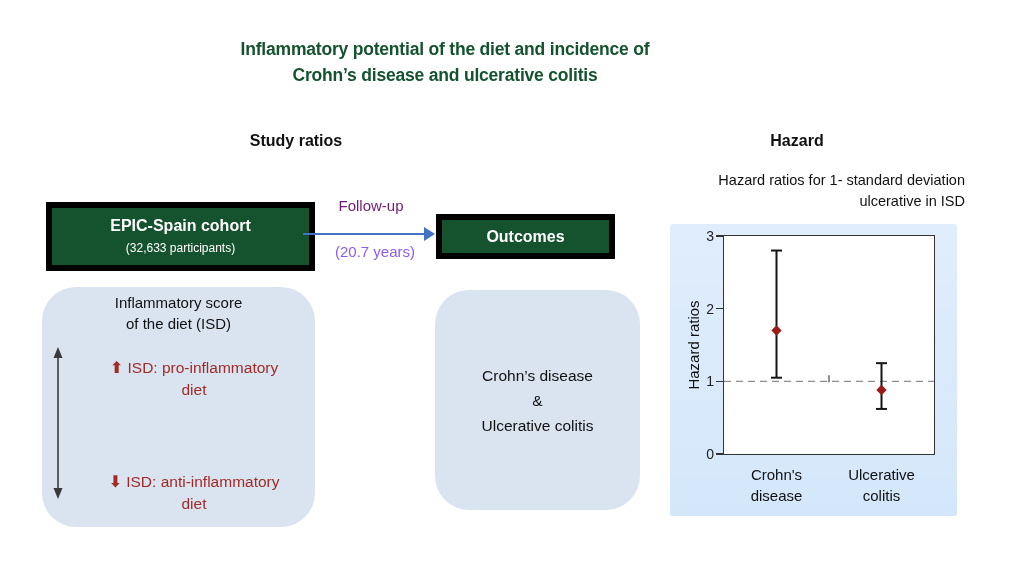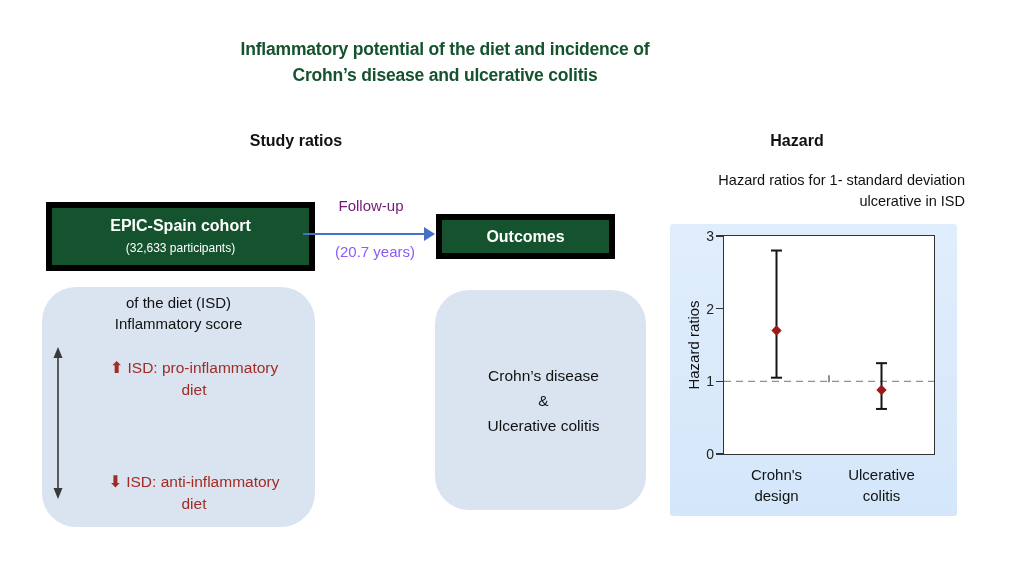"of the diet (ISD)" div { order: before "Inflammatory score" -> after "Inflammatory score" }
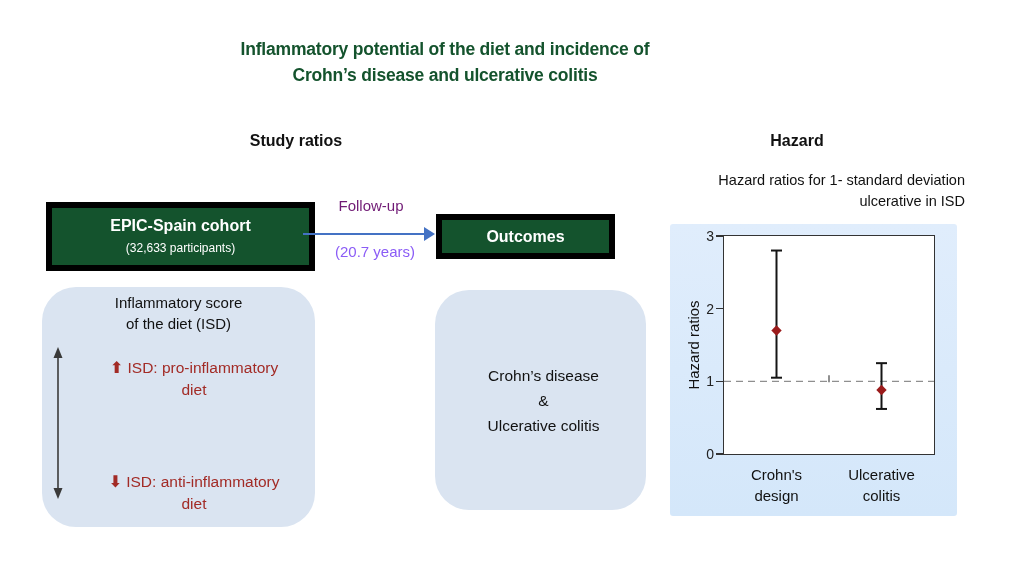"Crohn’s disease" .mid-box { padding-left: 6px -> none }
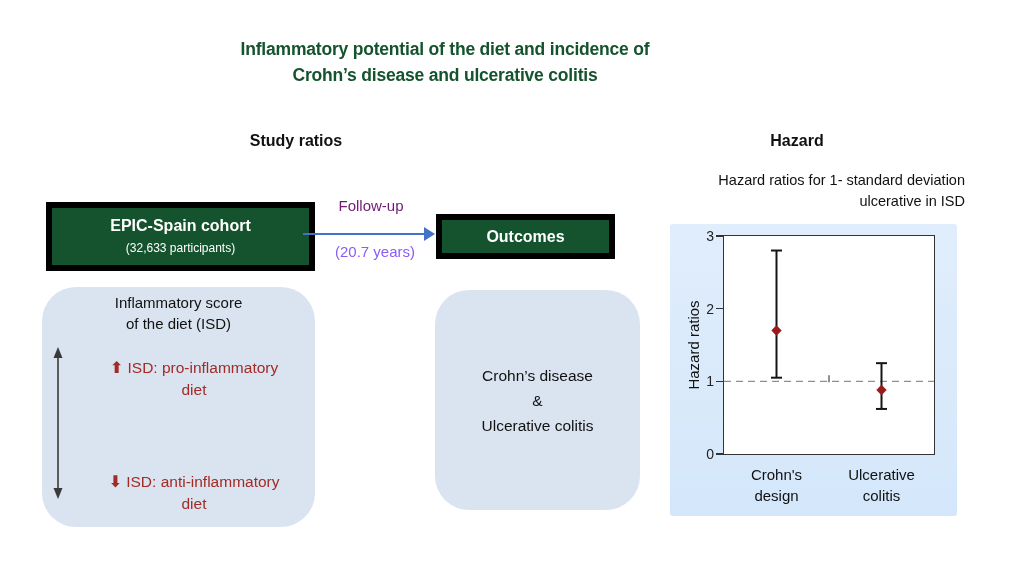"Crohn's design" div.cat-label { text: design -> disease }
